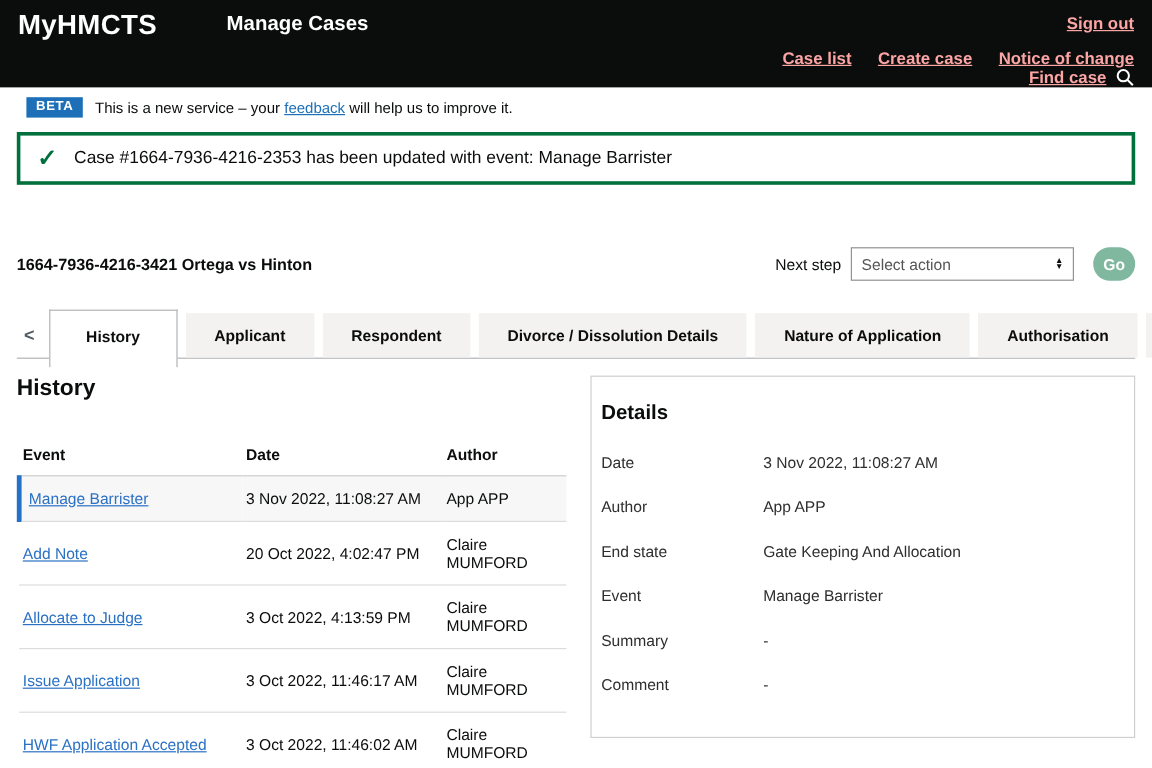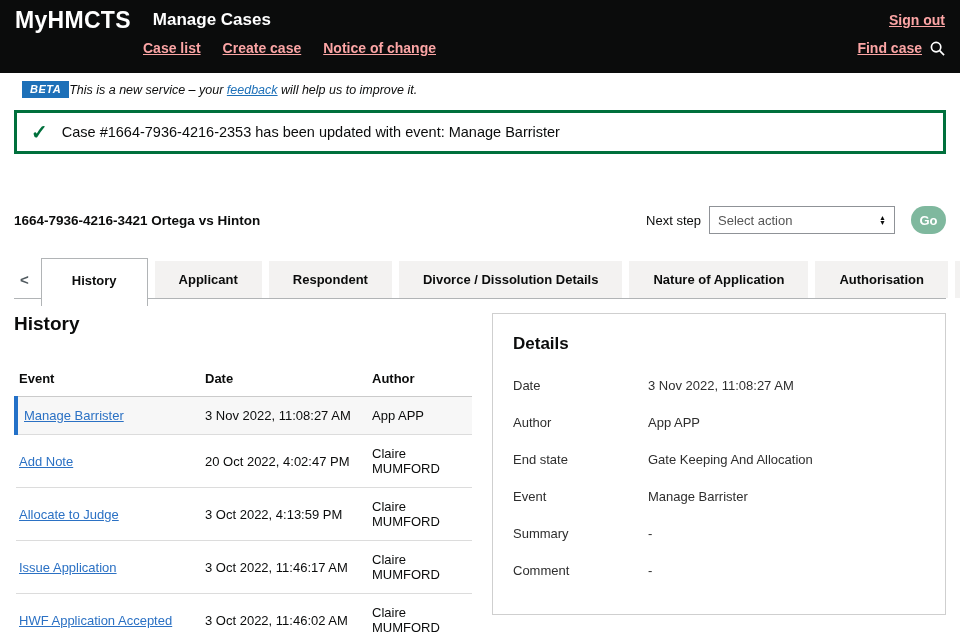"MyHMCTS" .hdr-row1 { gap: none -> 36px }
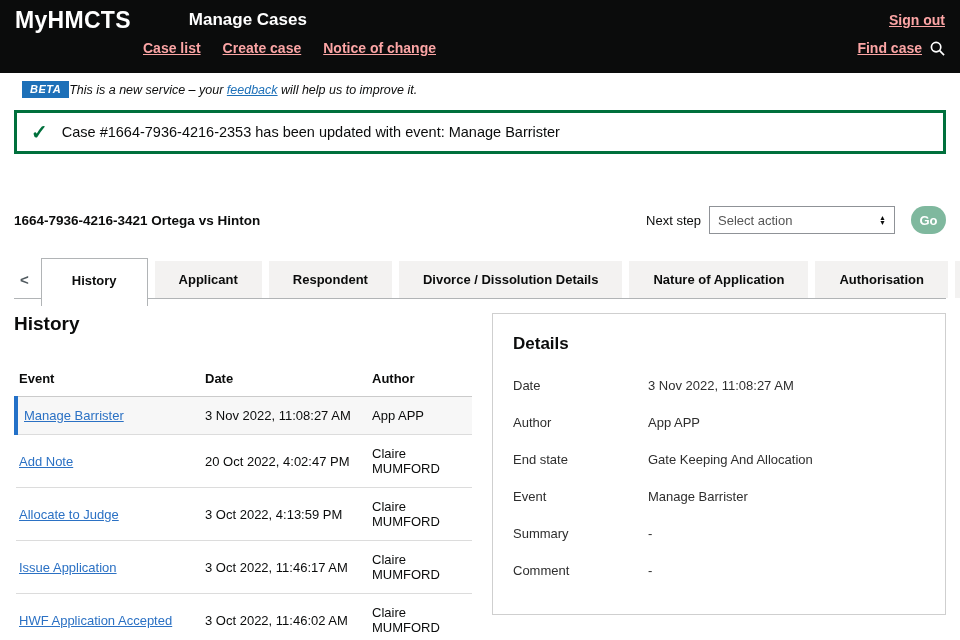"Case list" .hdr-row2 { align-items: flex-start -> flex-end; flex-direction: none -> column }
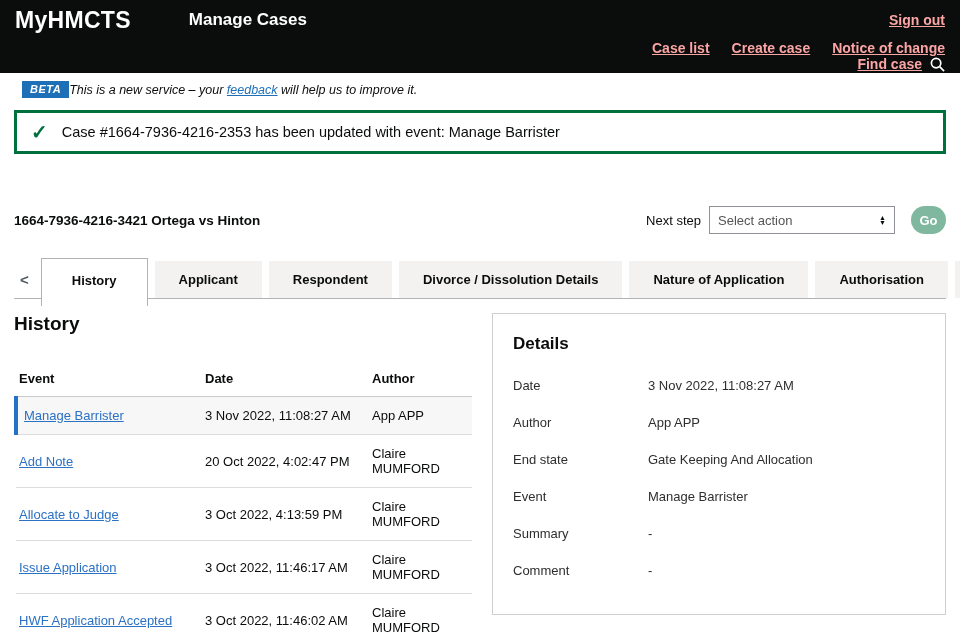"BETA" .phase { font-style: italic -> none; gap: none -> 10px }
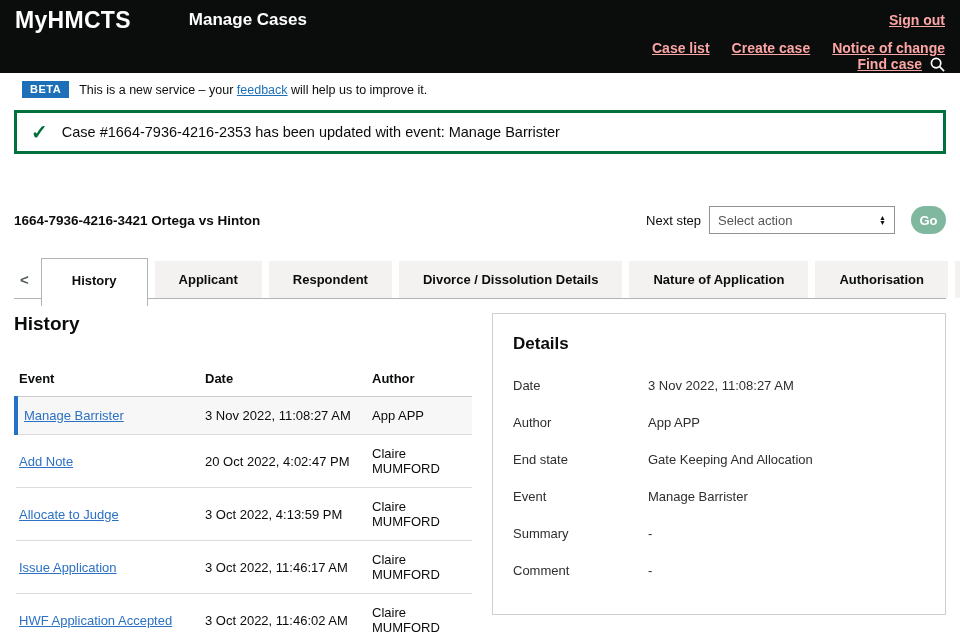"Details" .details-panel { padding: 20px 20px 14px -> 20px 8px 14px }
